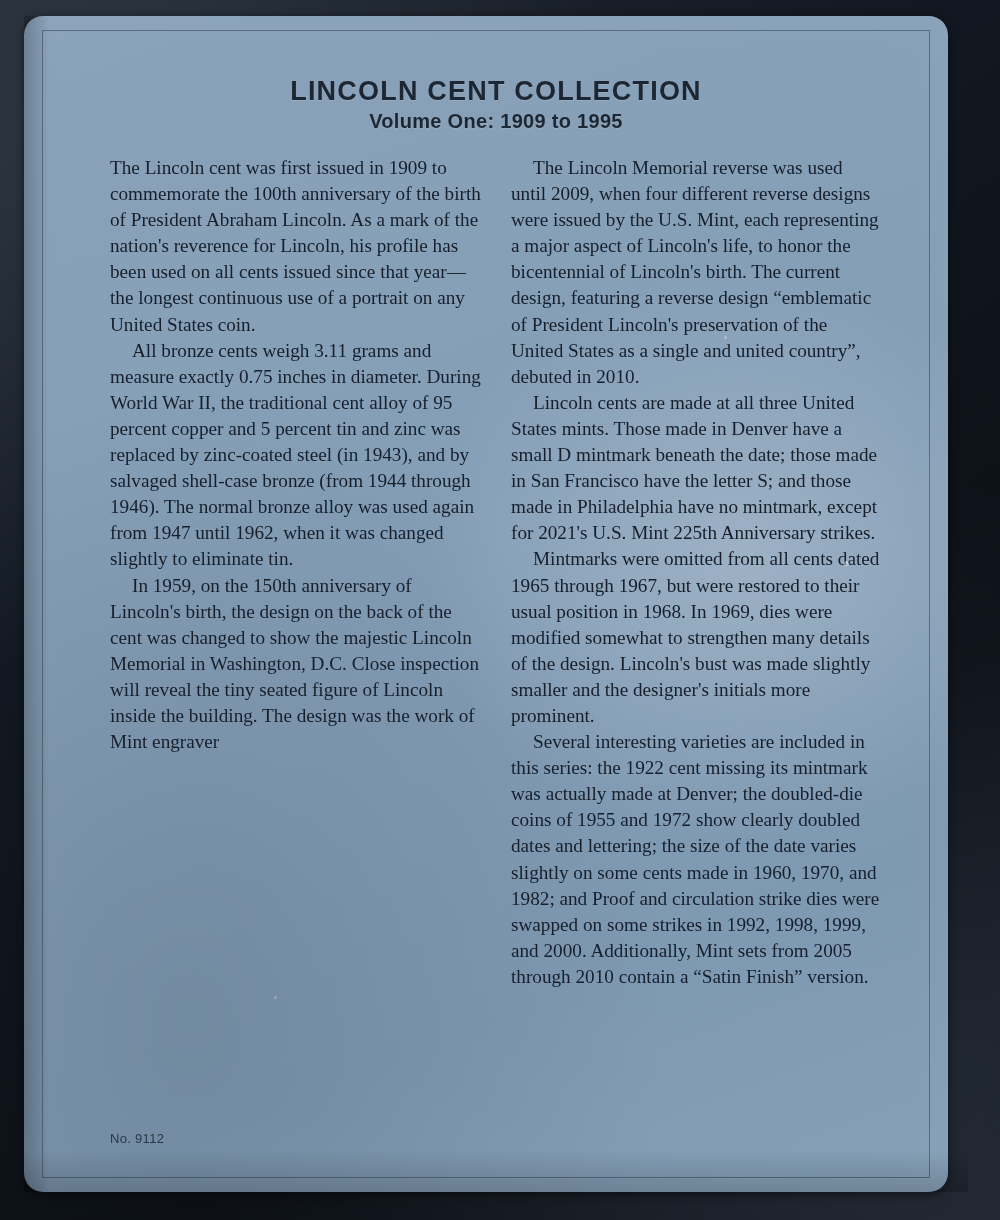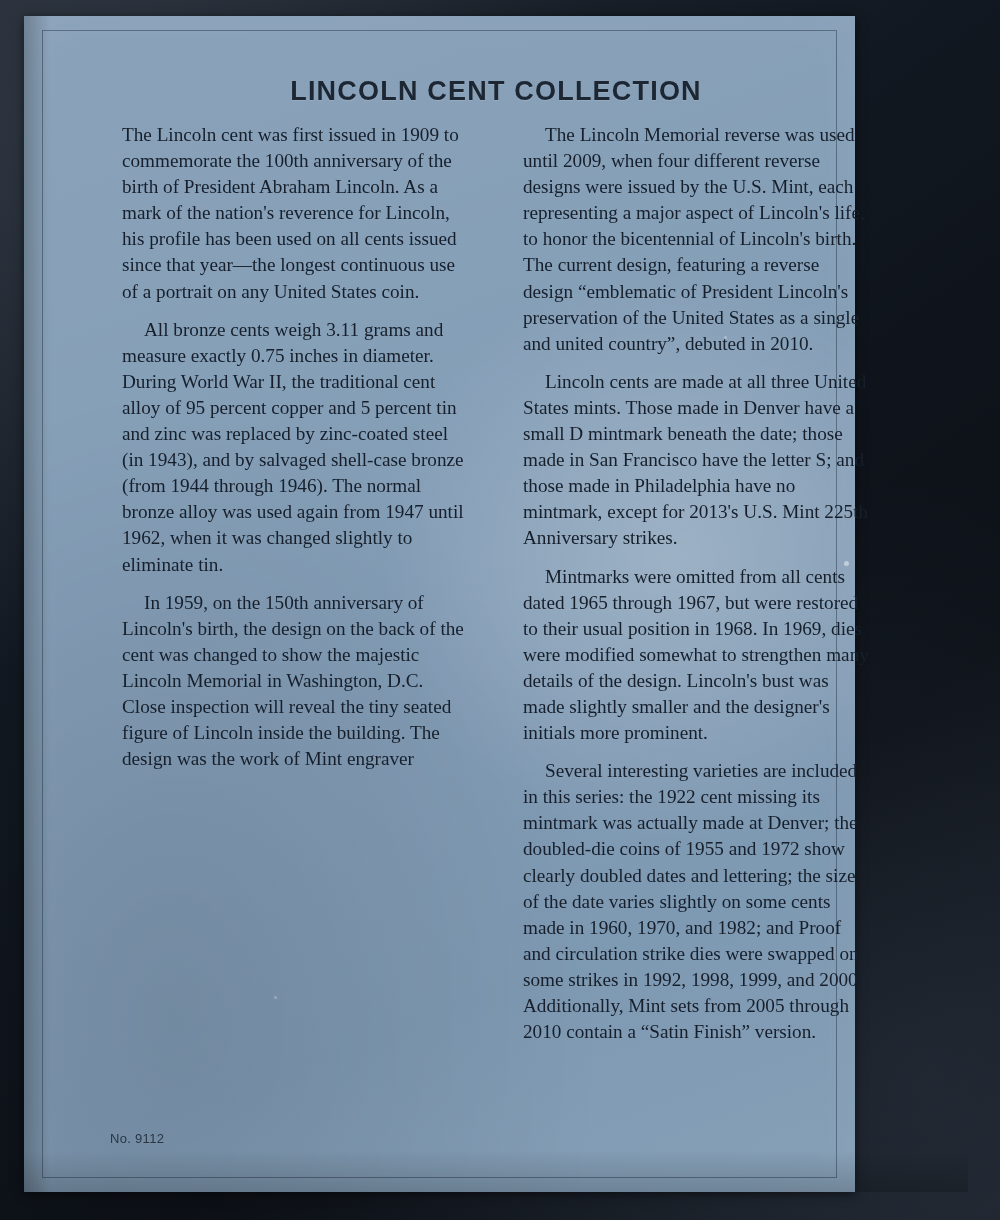"LINCOLN CENT COLLECTION" .page { border-radius: none -> 19px; width: 831px -> 924px }
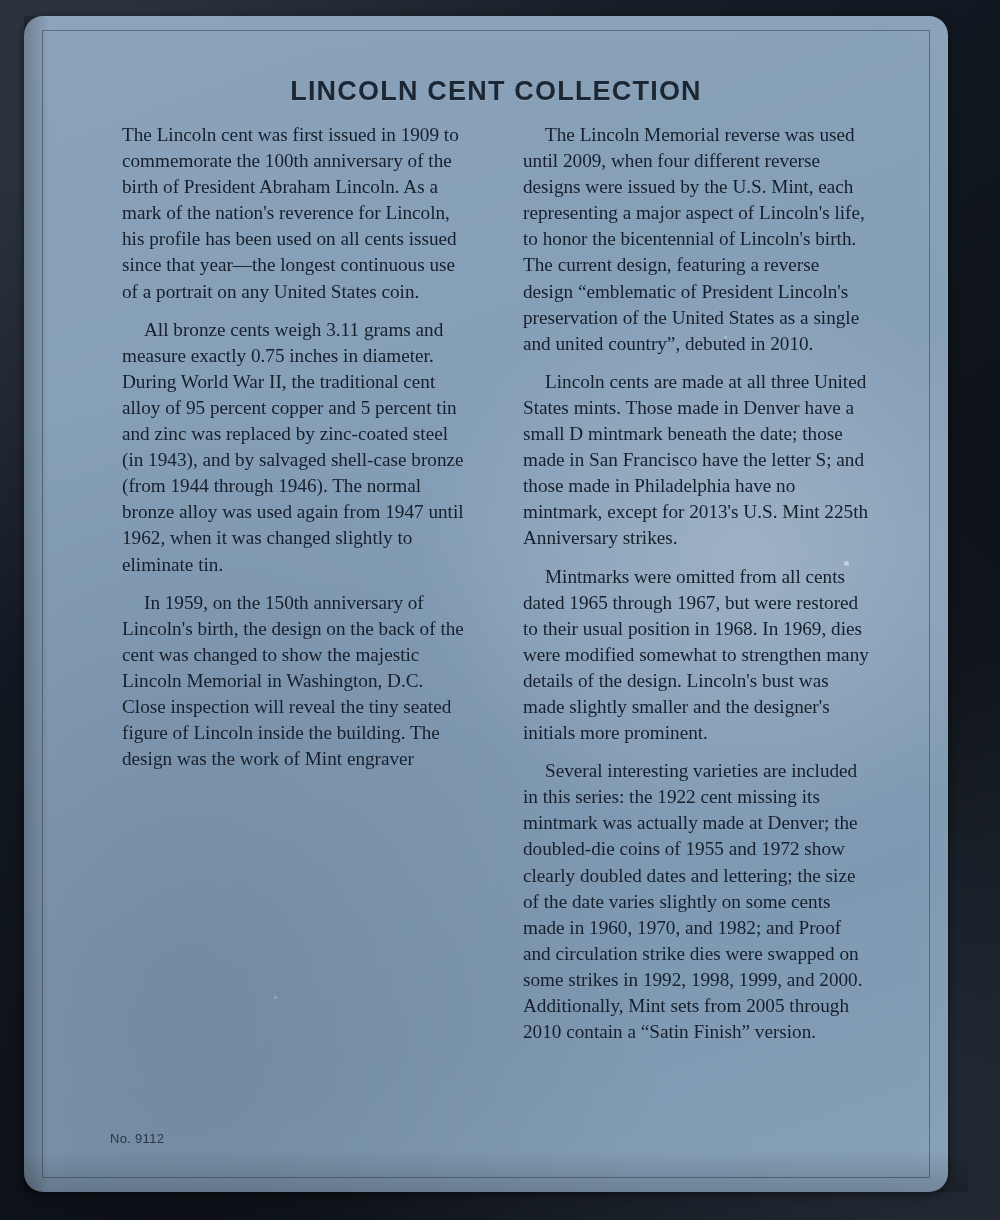"Volume One: 1909 to 1995" h2.subtitle { html: none -> <h2>Volume One: 1909 to 1995</h2> }
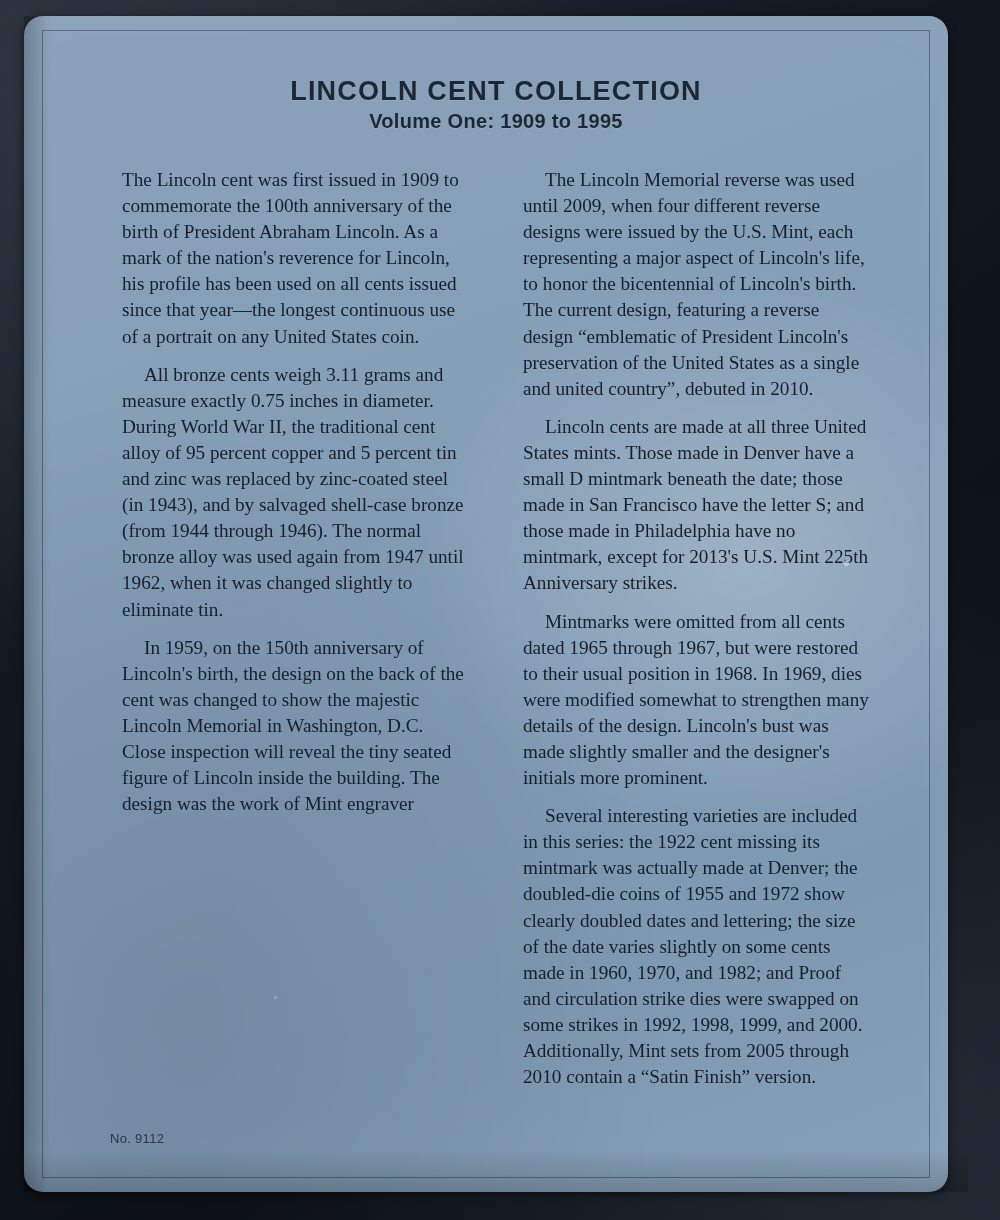"The Lincoln cent was first" .col p { margin: 12px -> 0 }
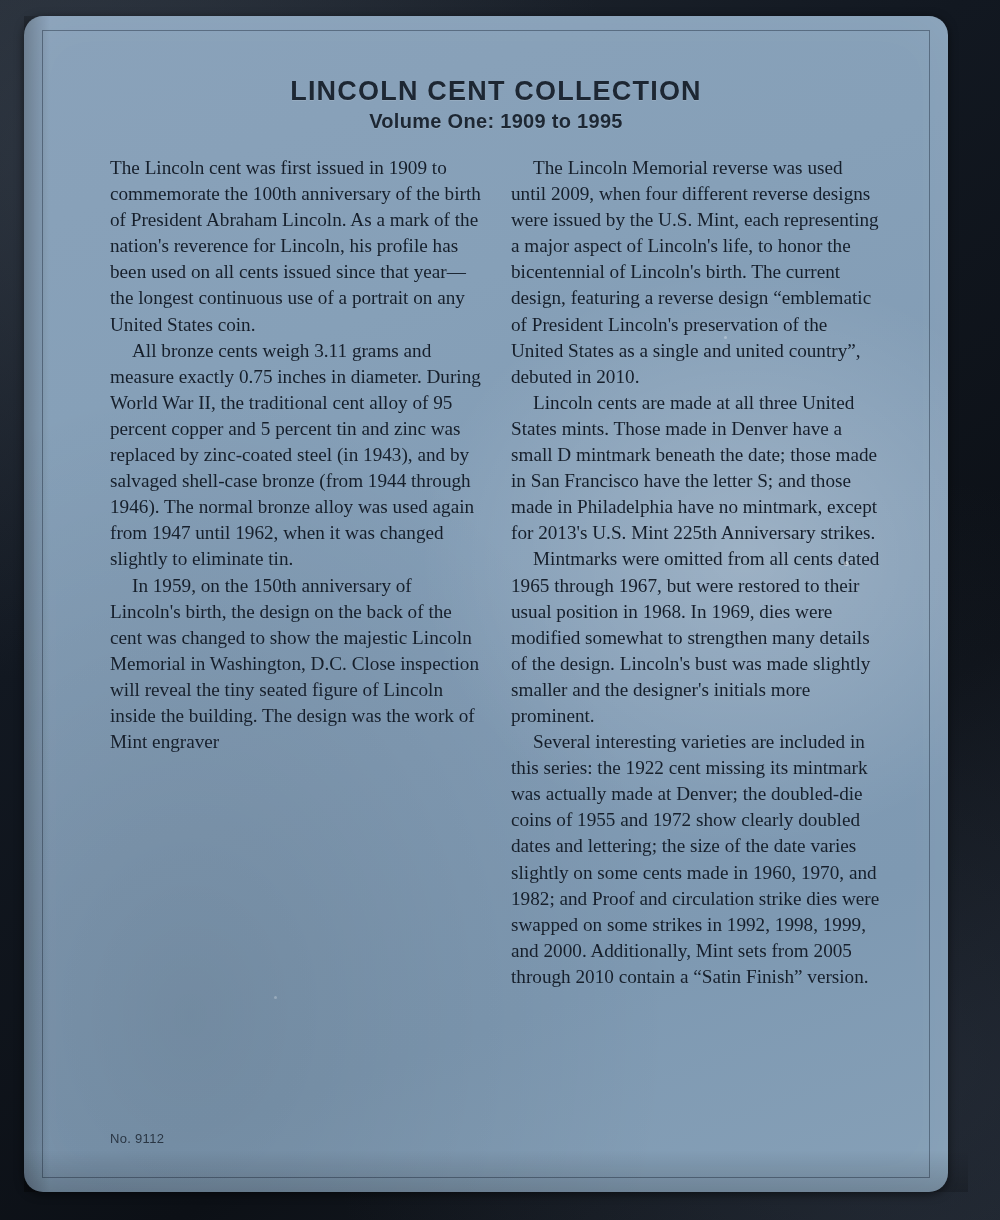"Lincoln cents are made at" p { text: 2013's -> 2021's }
